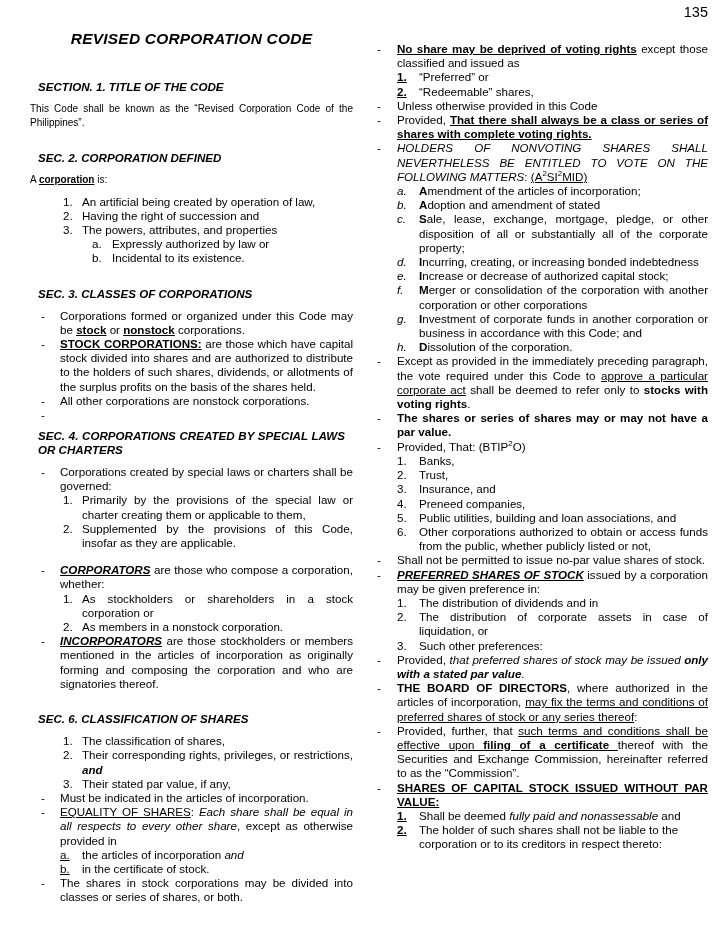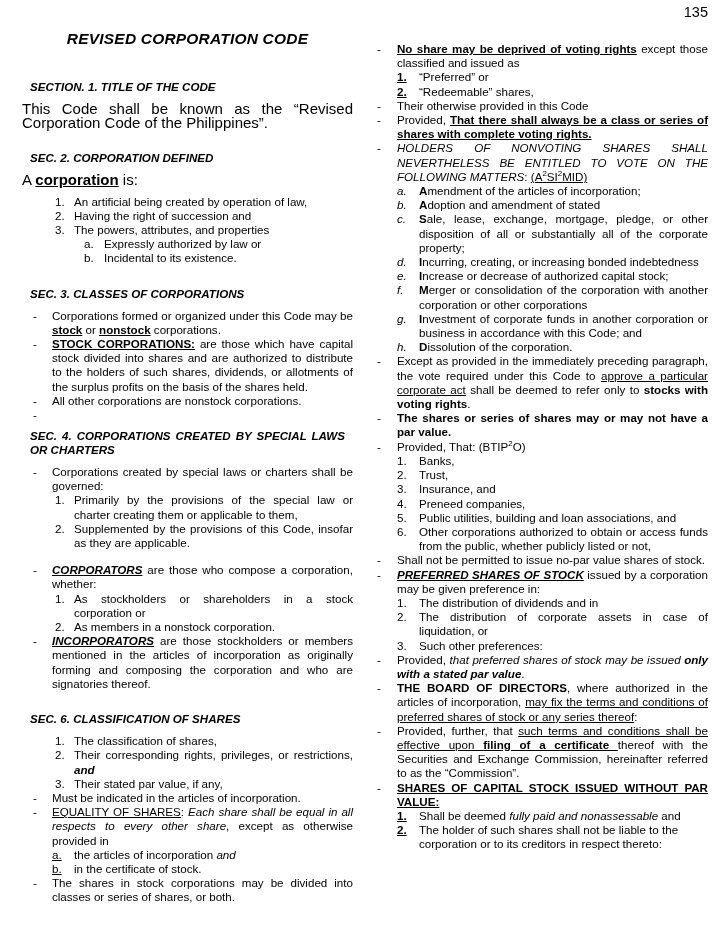"REVISED CORPORATION CODE" .col-left { padding: 22px 10px 0 22px -> 22px 10px 0 30px }
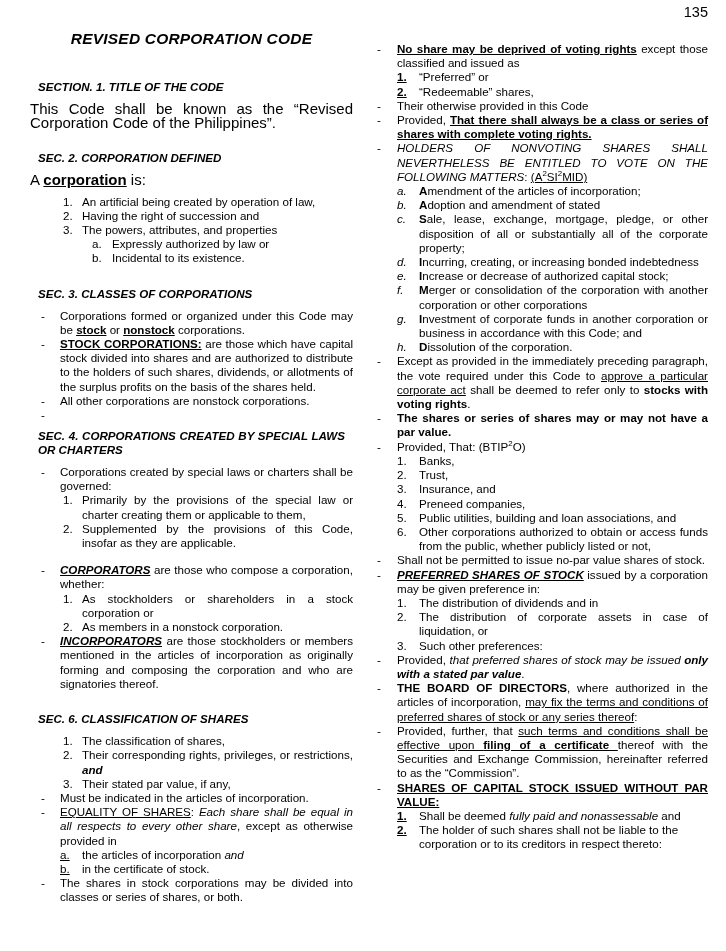"This Code shall be known" p.para { font-size: 15px -> 10px }
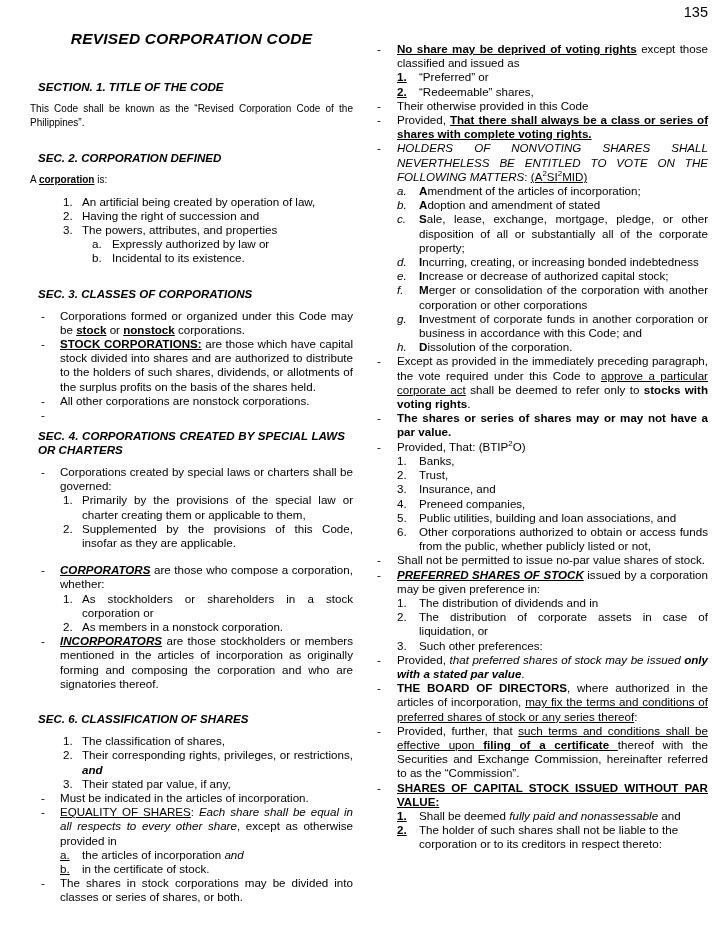"Their otherwise provided in this" span.tx { text: Their -> Unless }
